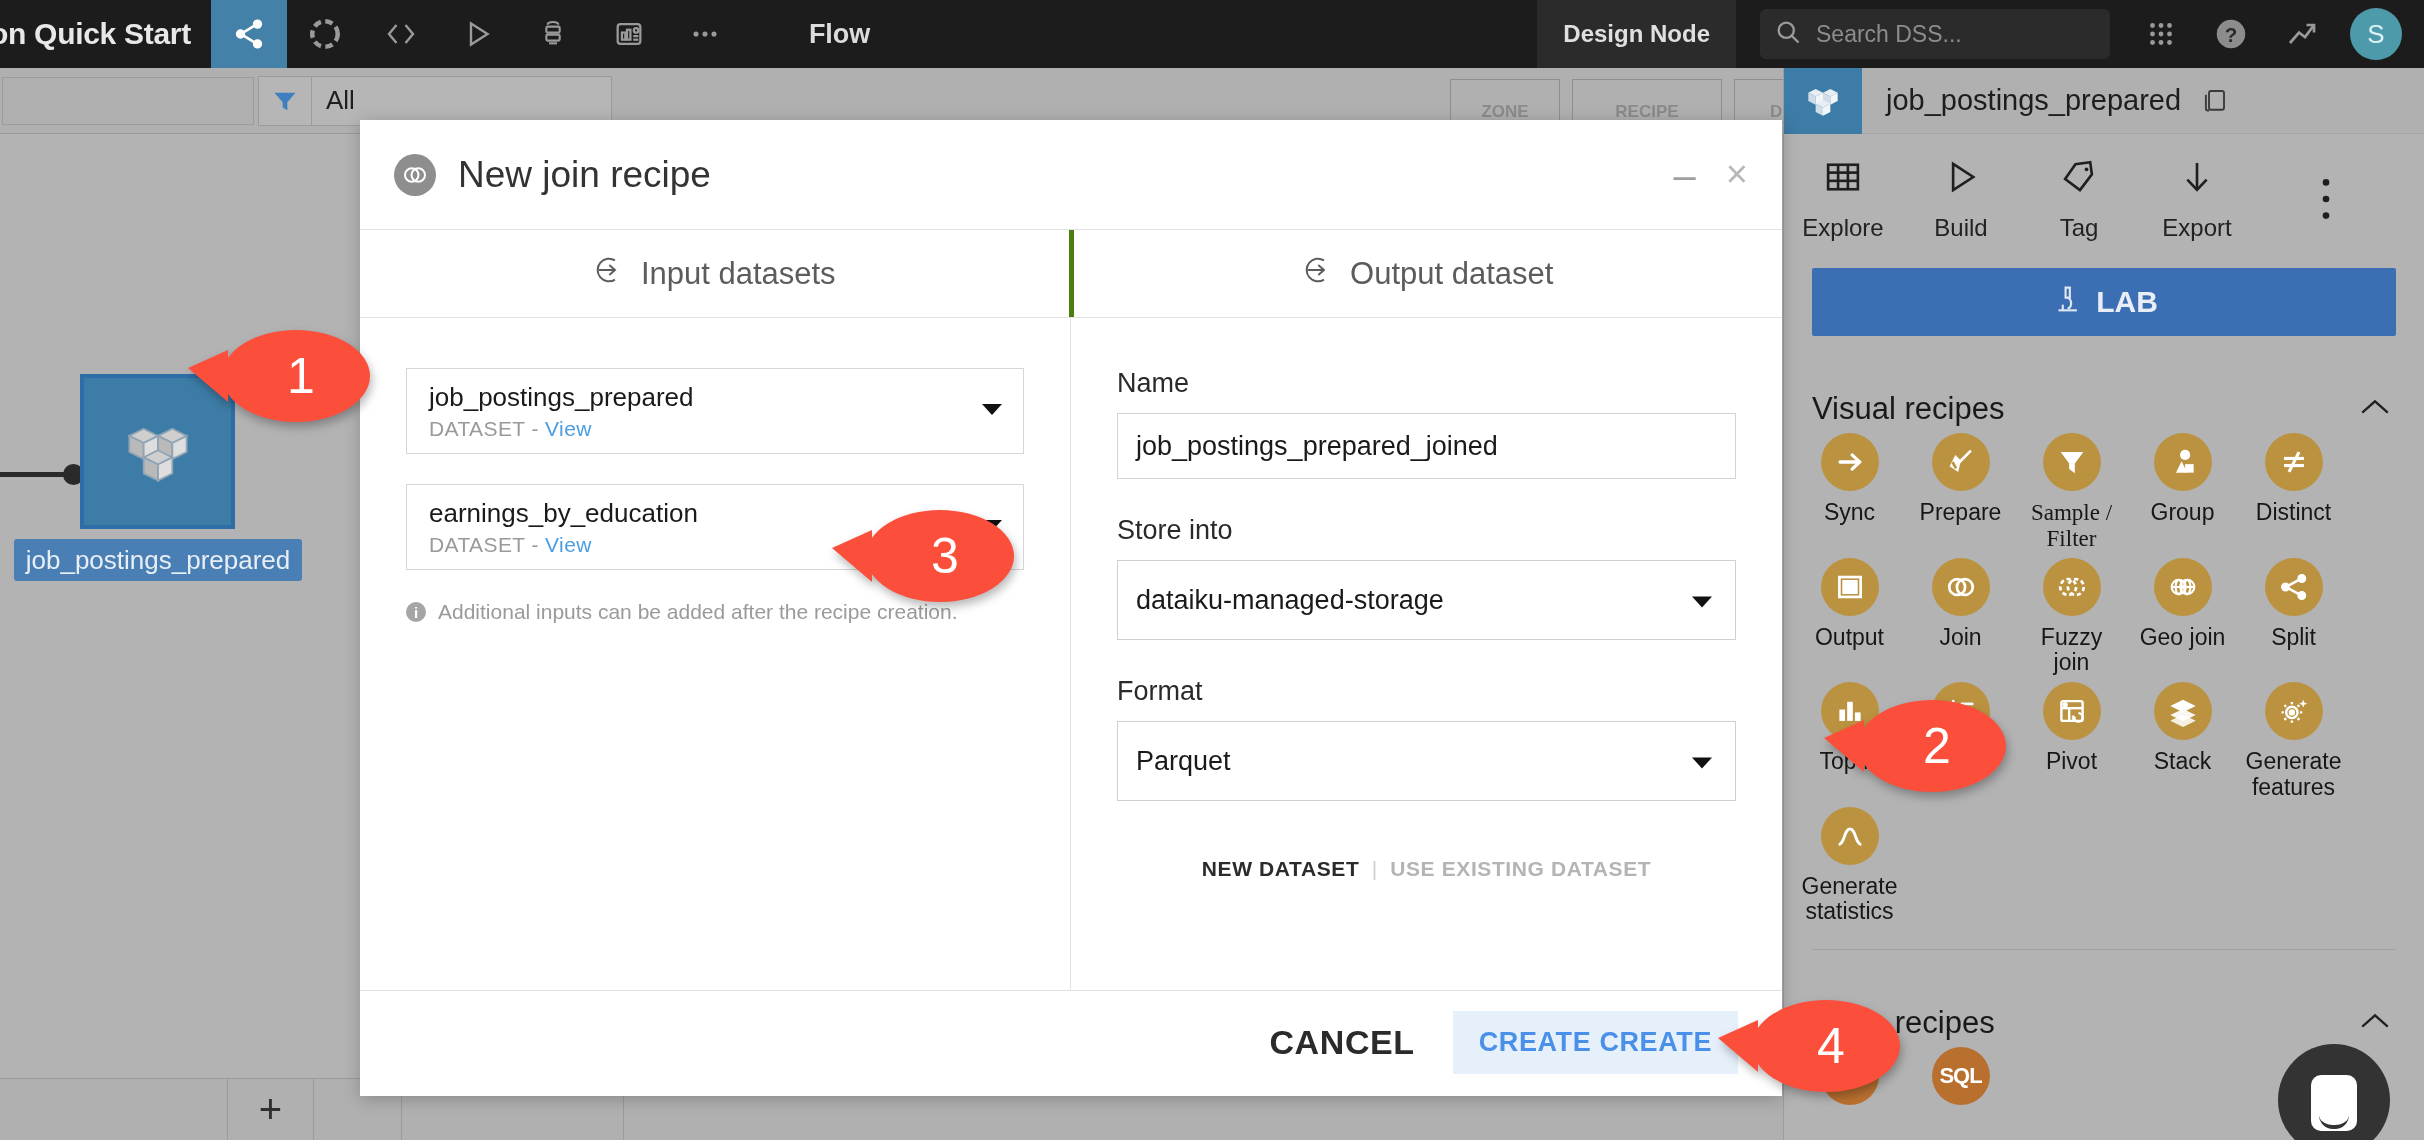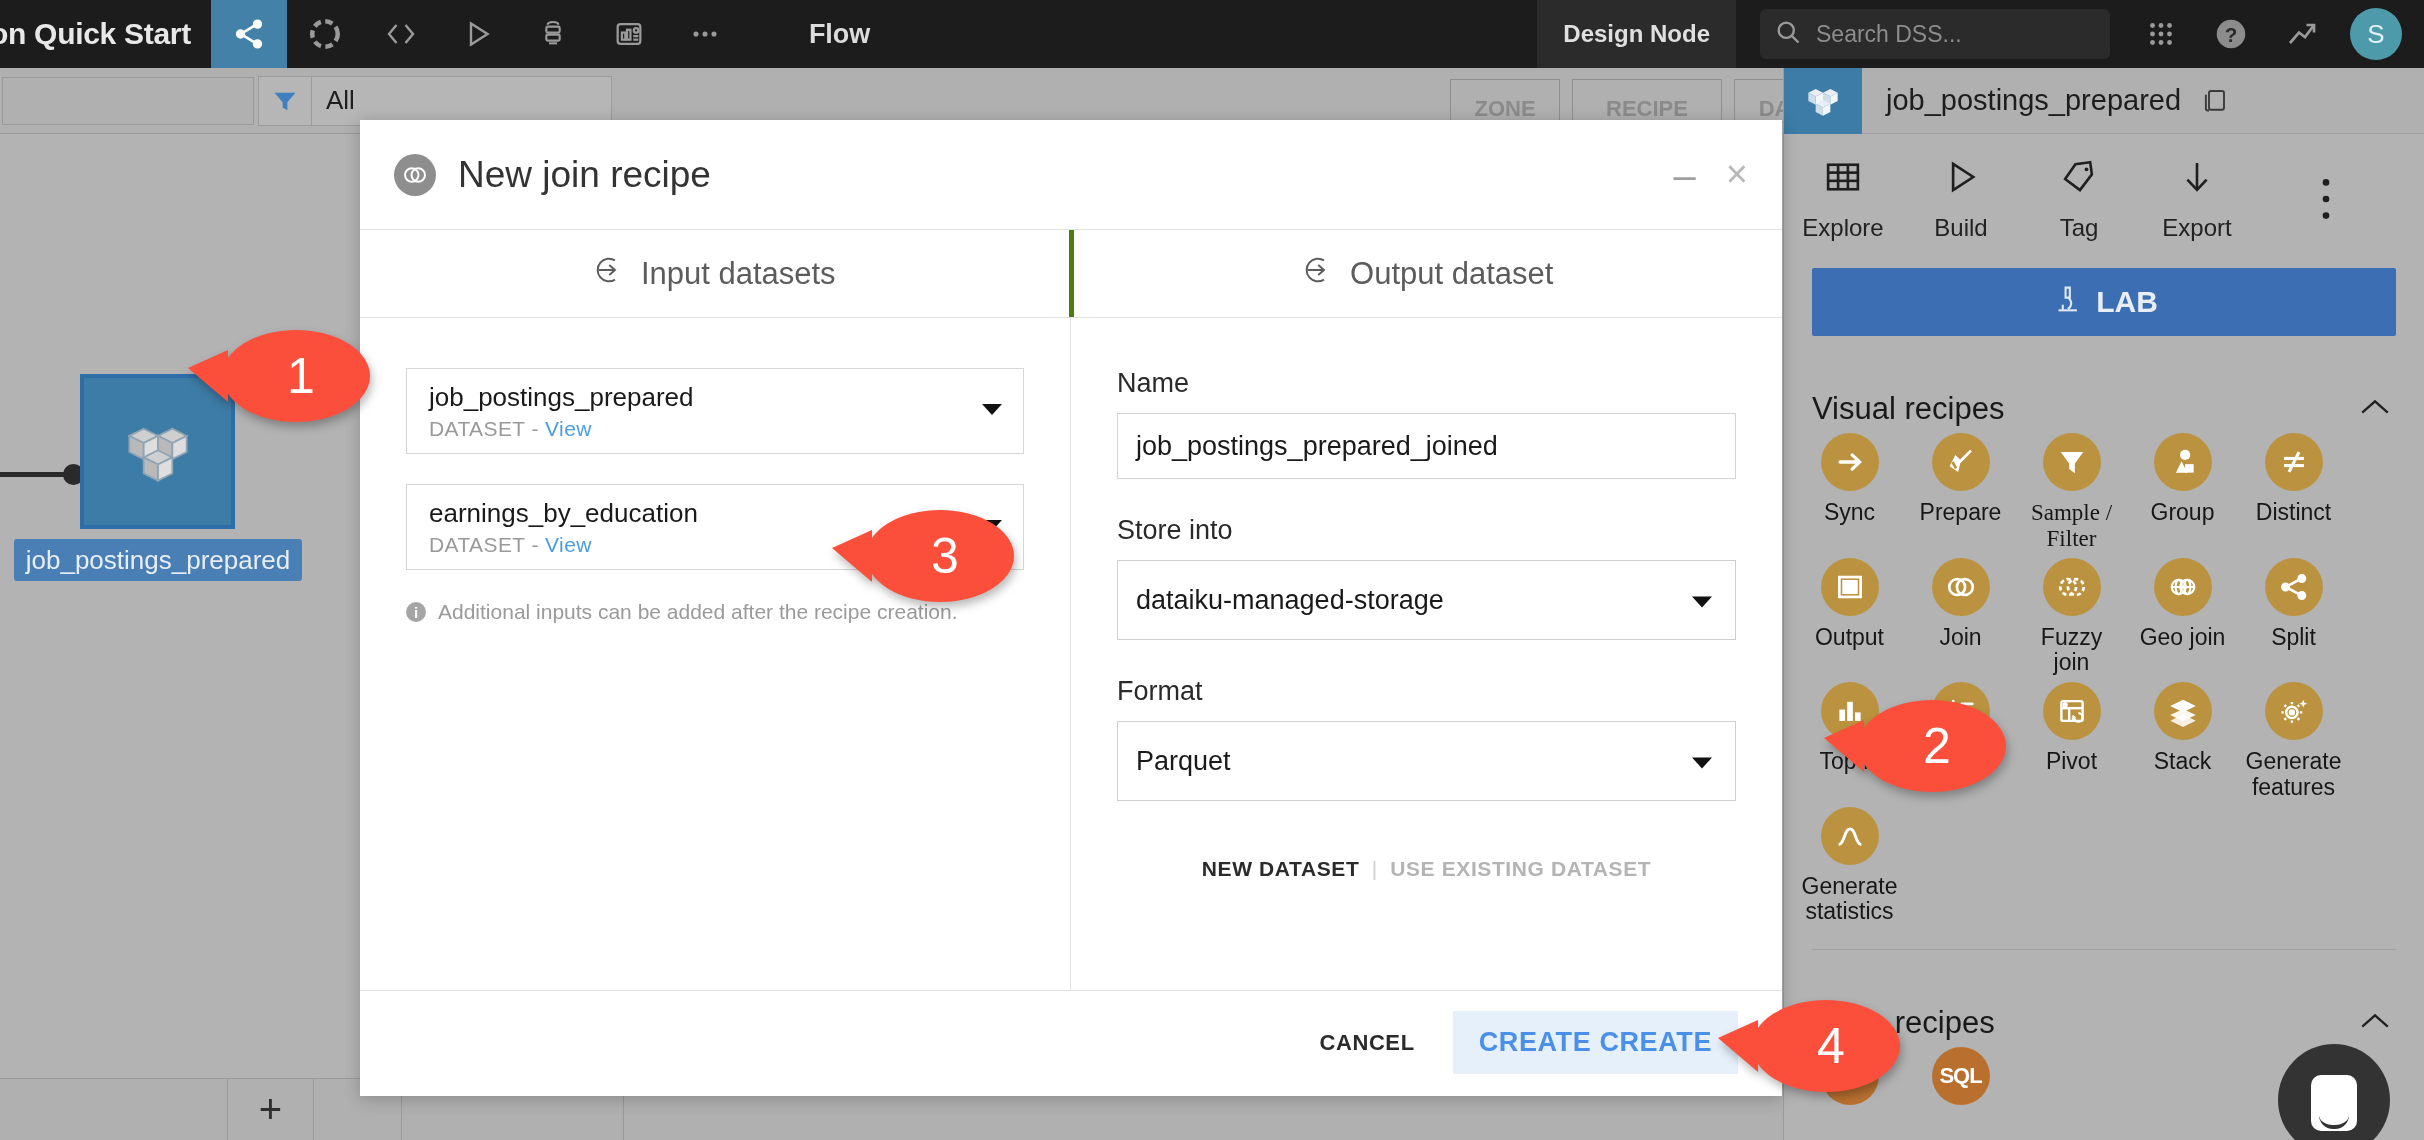"ZONE" .tb-act { font-size: 22px -> 17px }
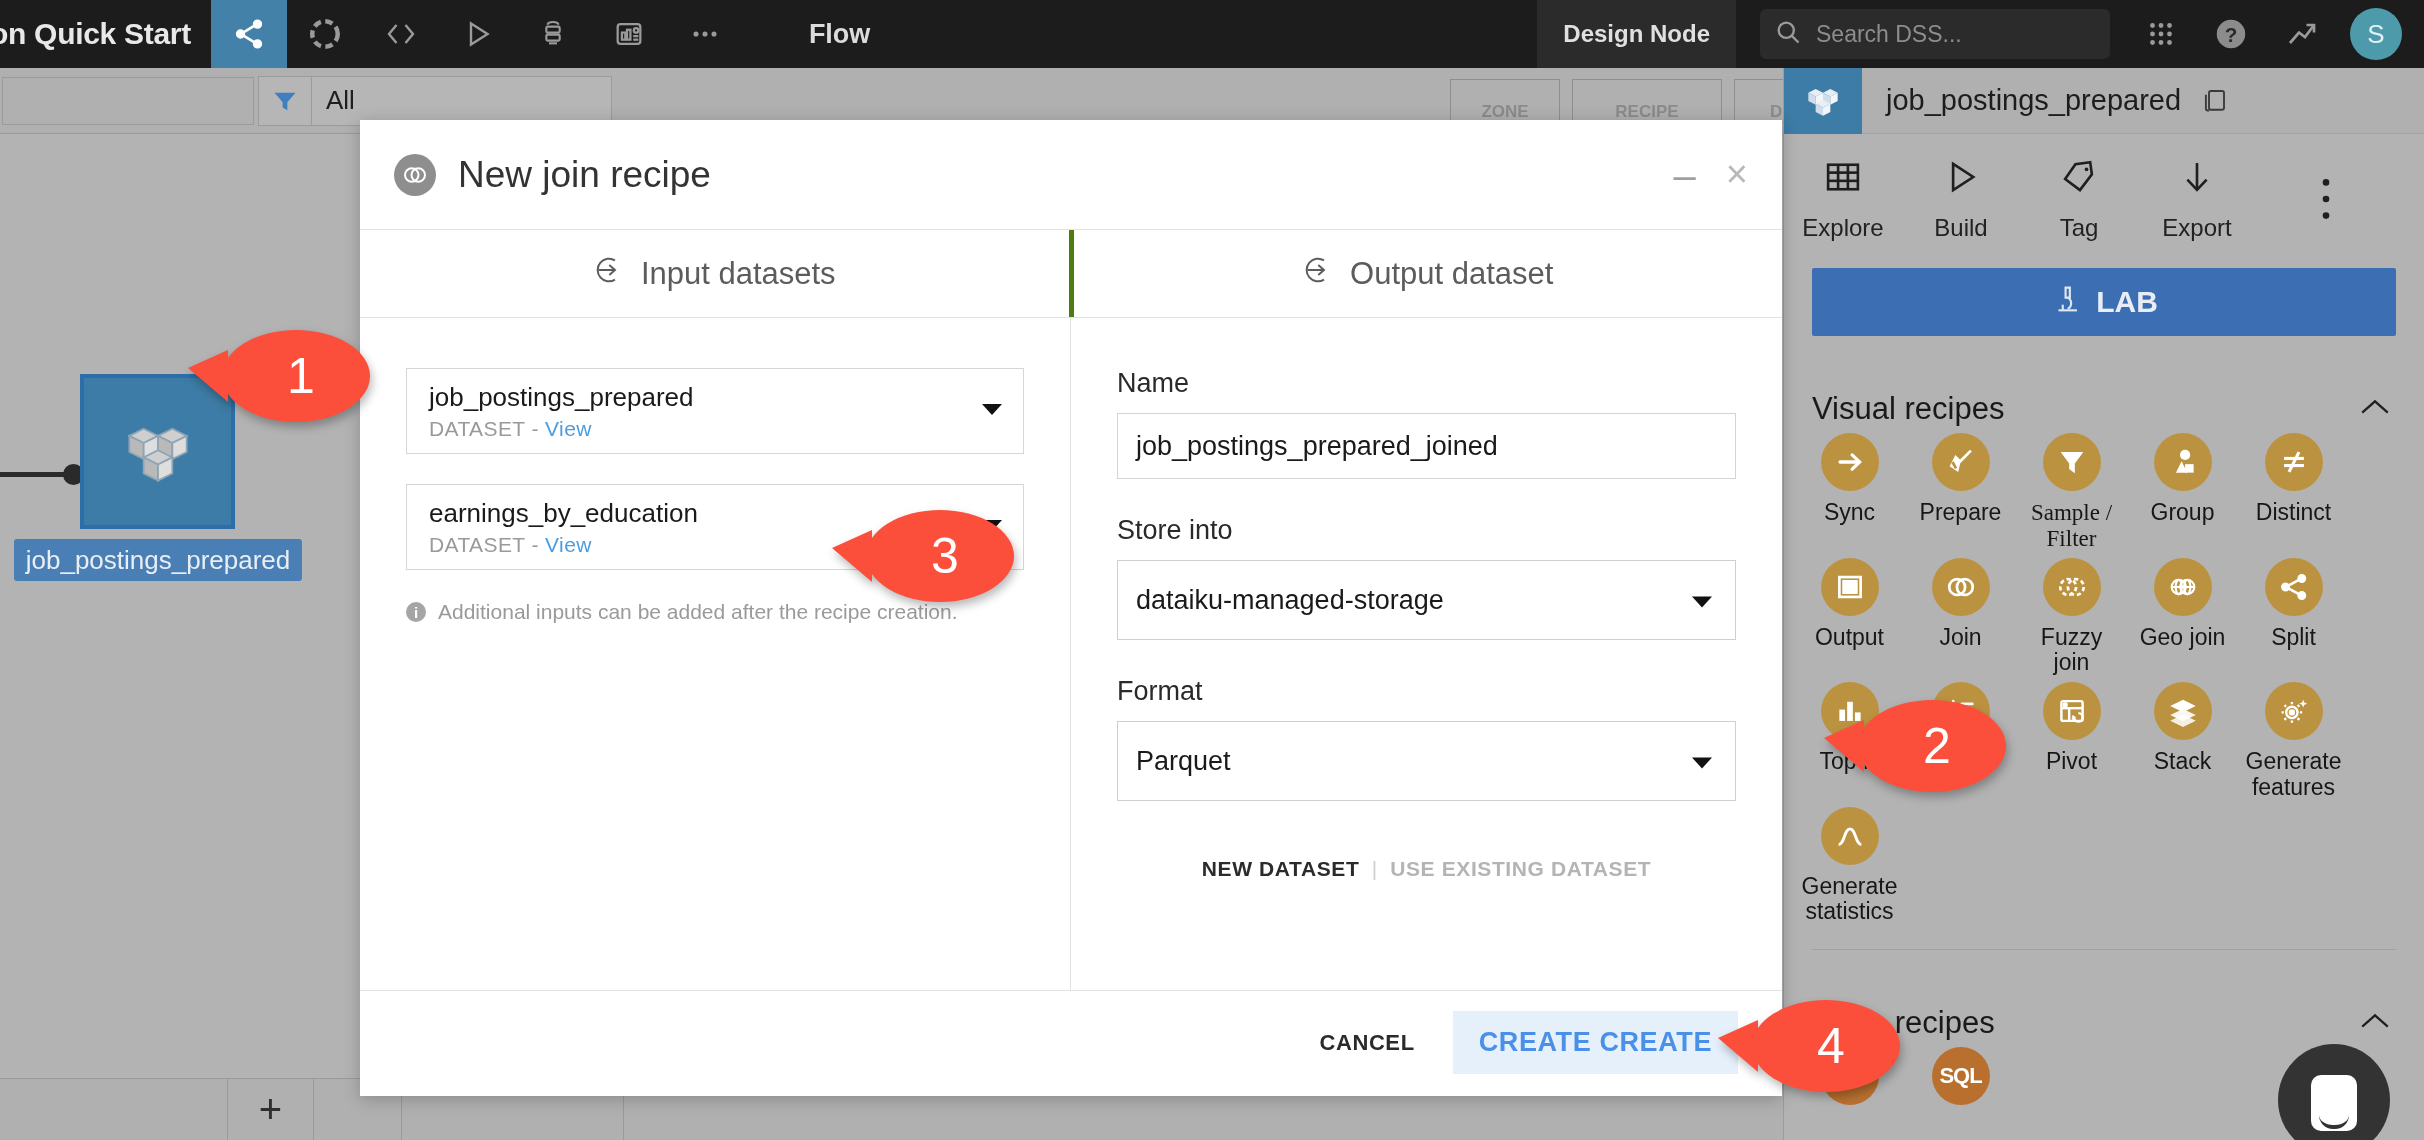"CANCEL" .btn-cancel { font-size: 22px -> 34px }
